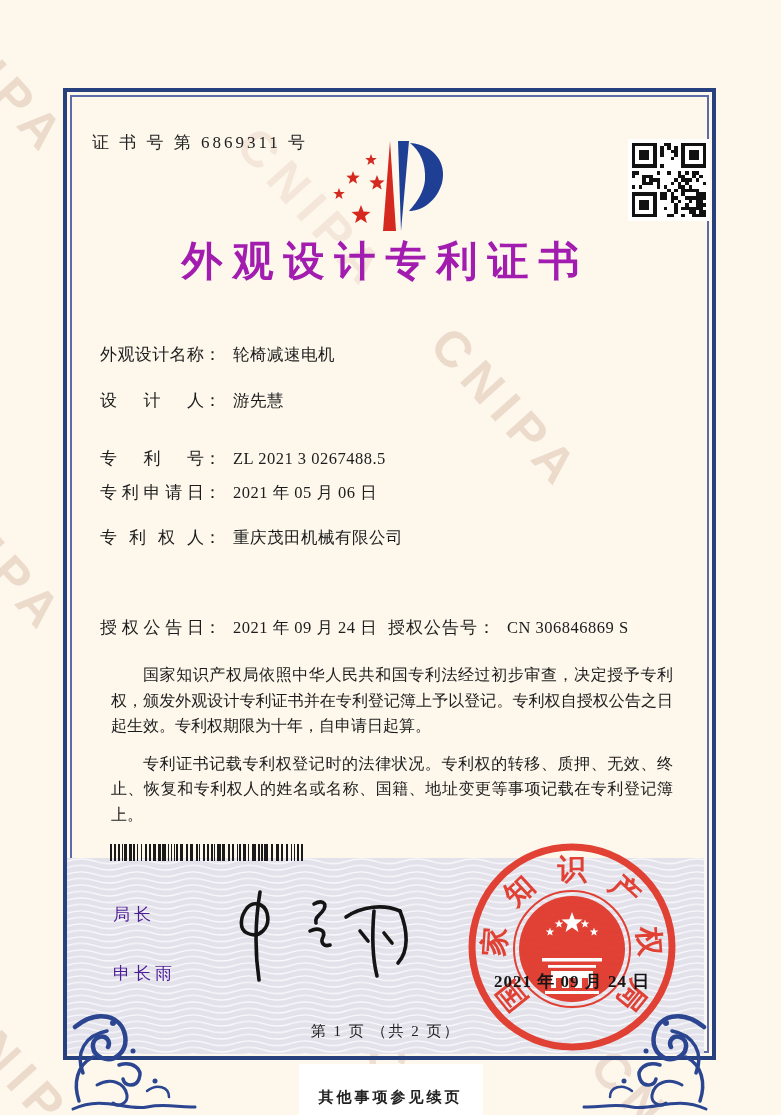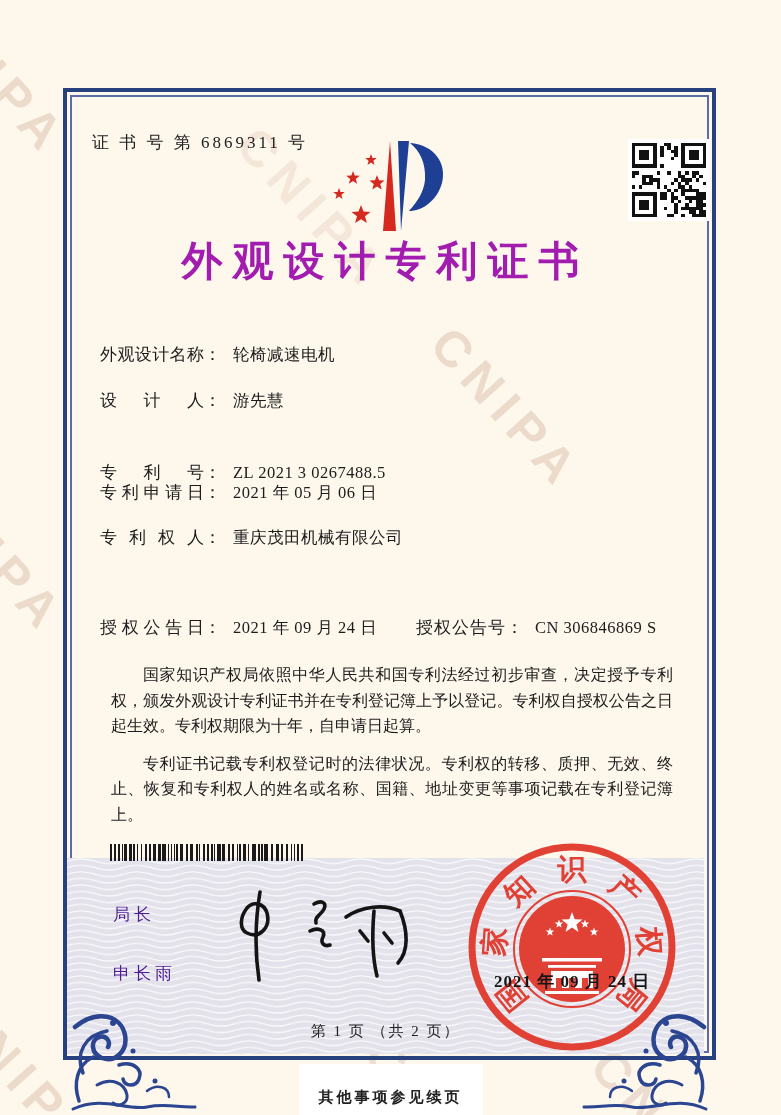"专利号： ZL 2021 3 0267488.5" div.field-row { top: 461px -> 447px }
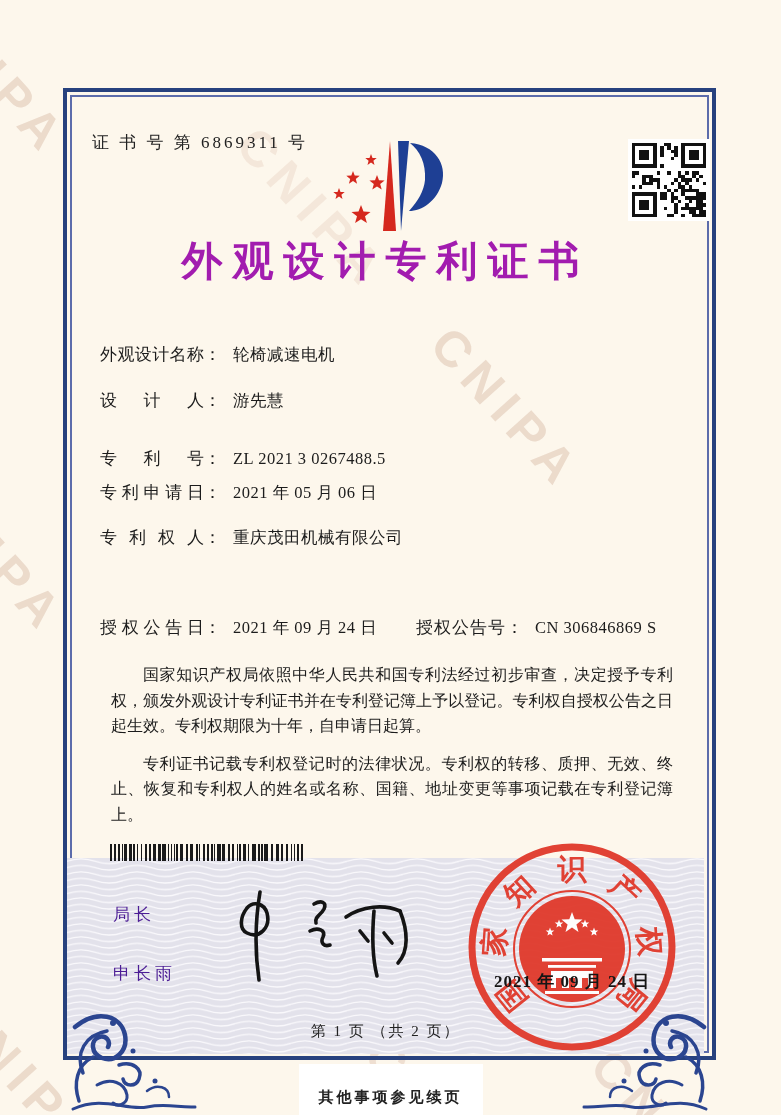"授权公告号： CN 306846869 S" .grant-no { left: 316px -> 288px }
